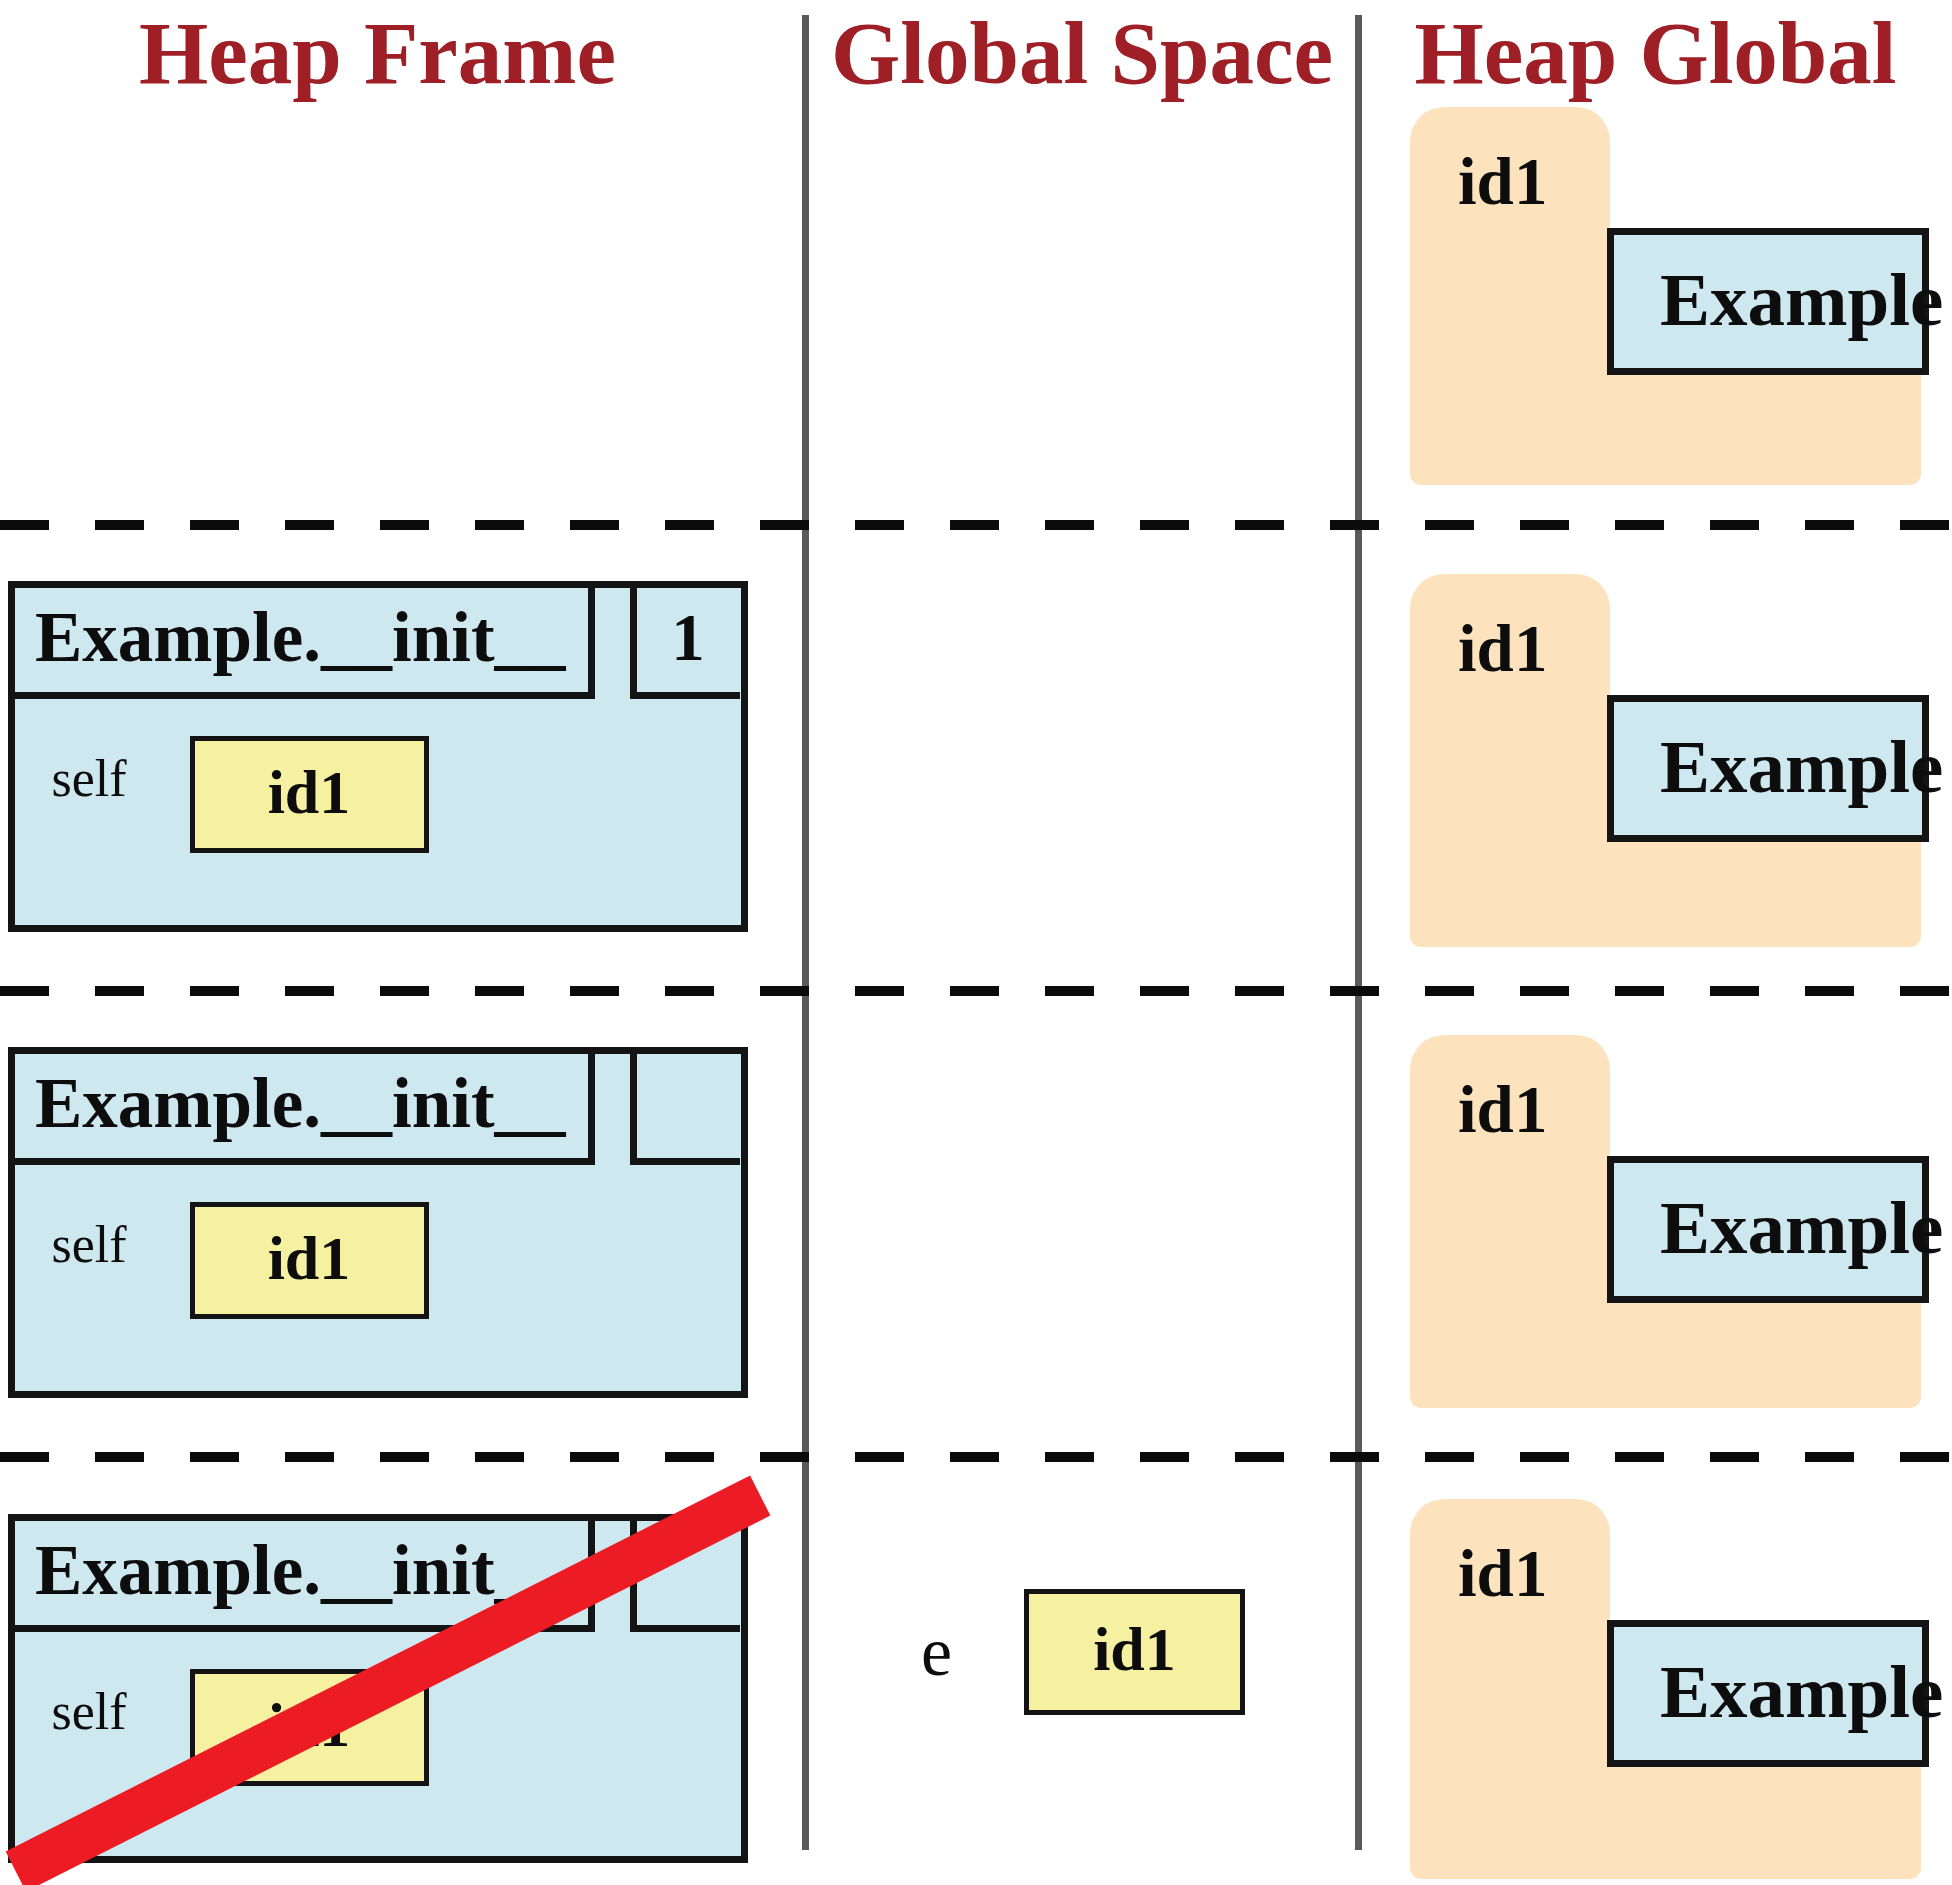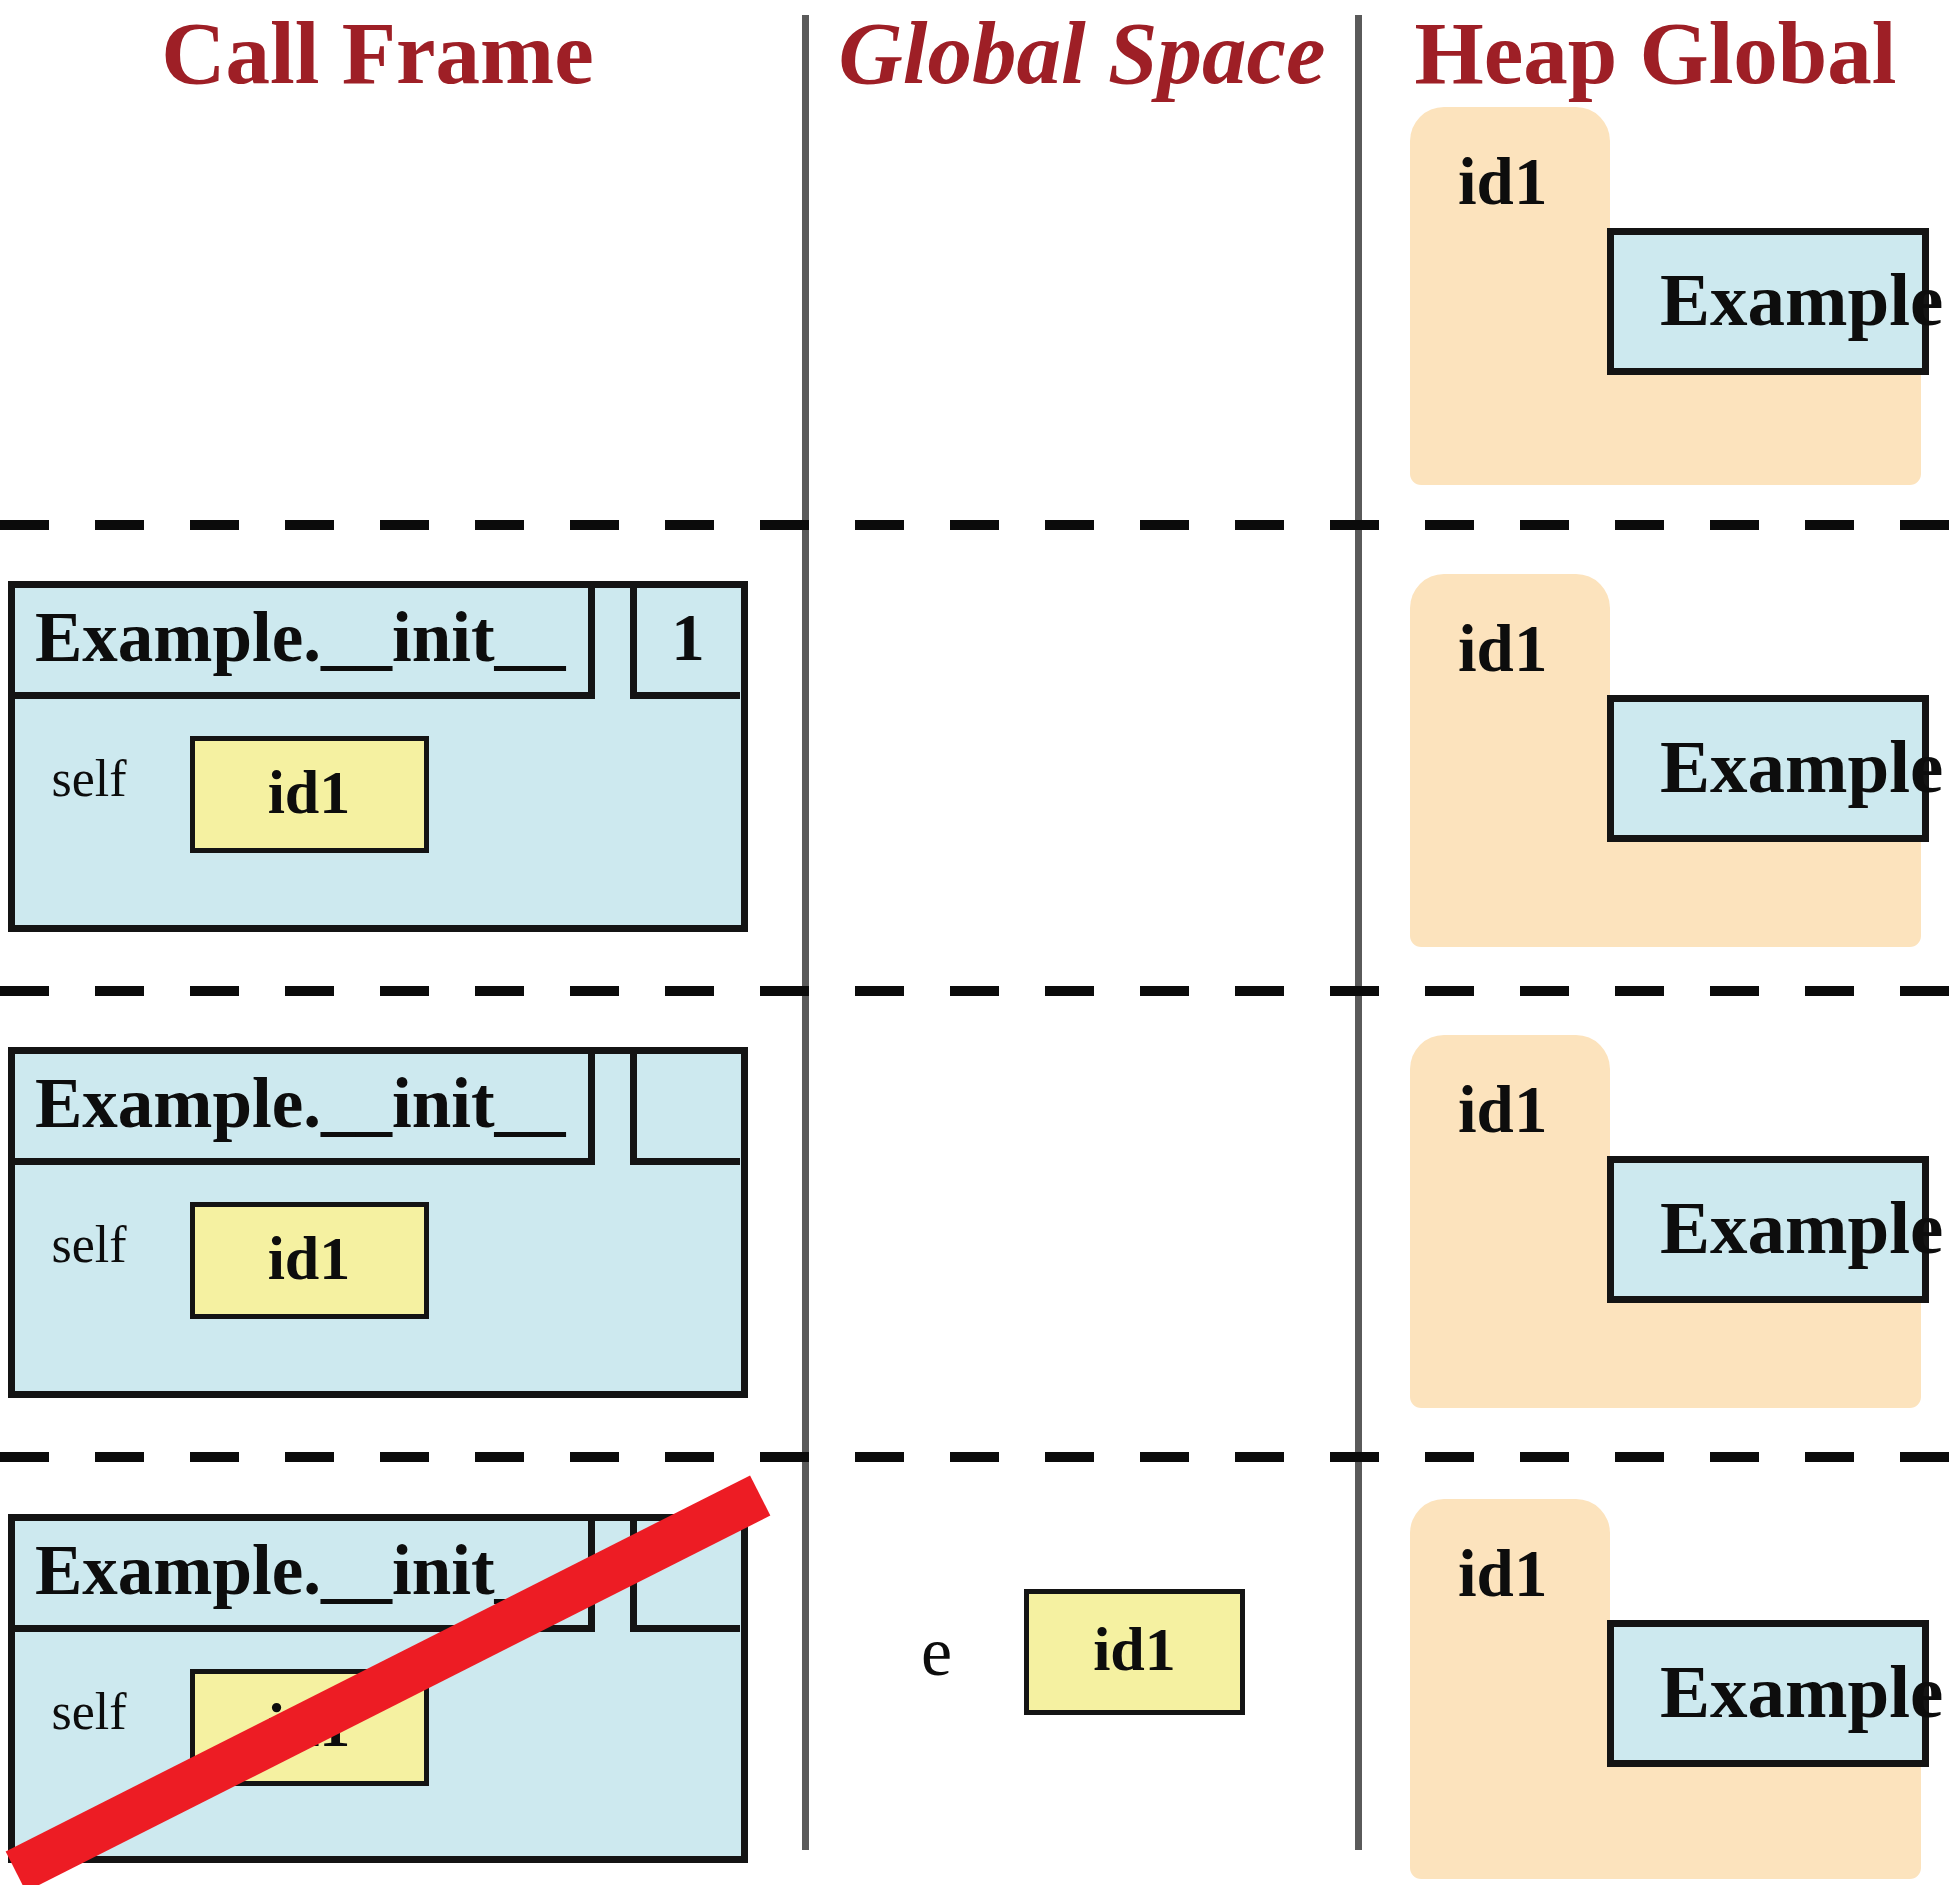"Call Frame" div.col-title { text: Call -> Heap }
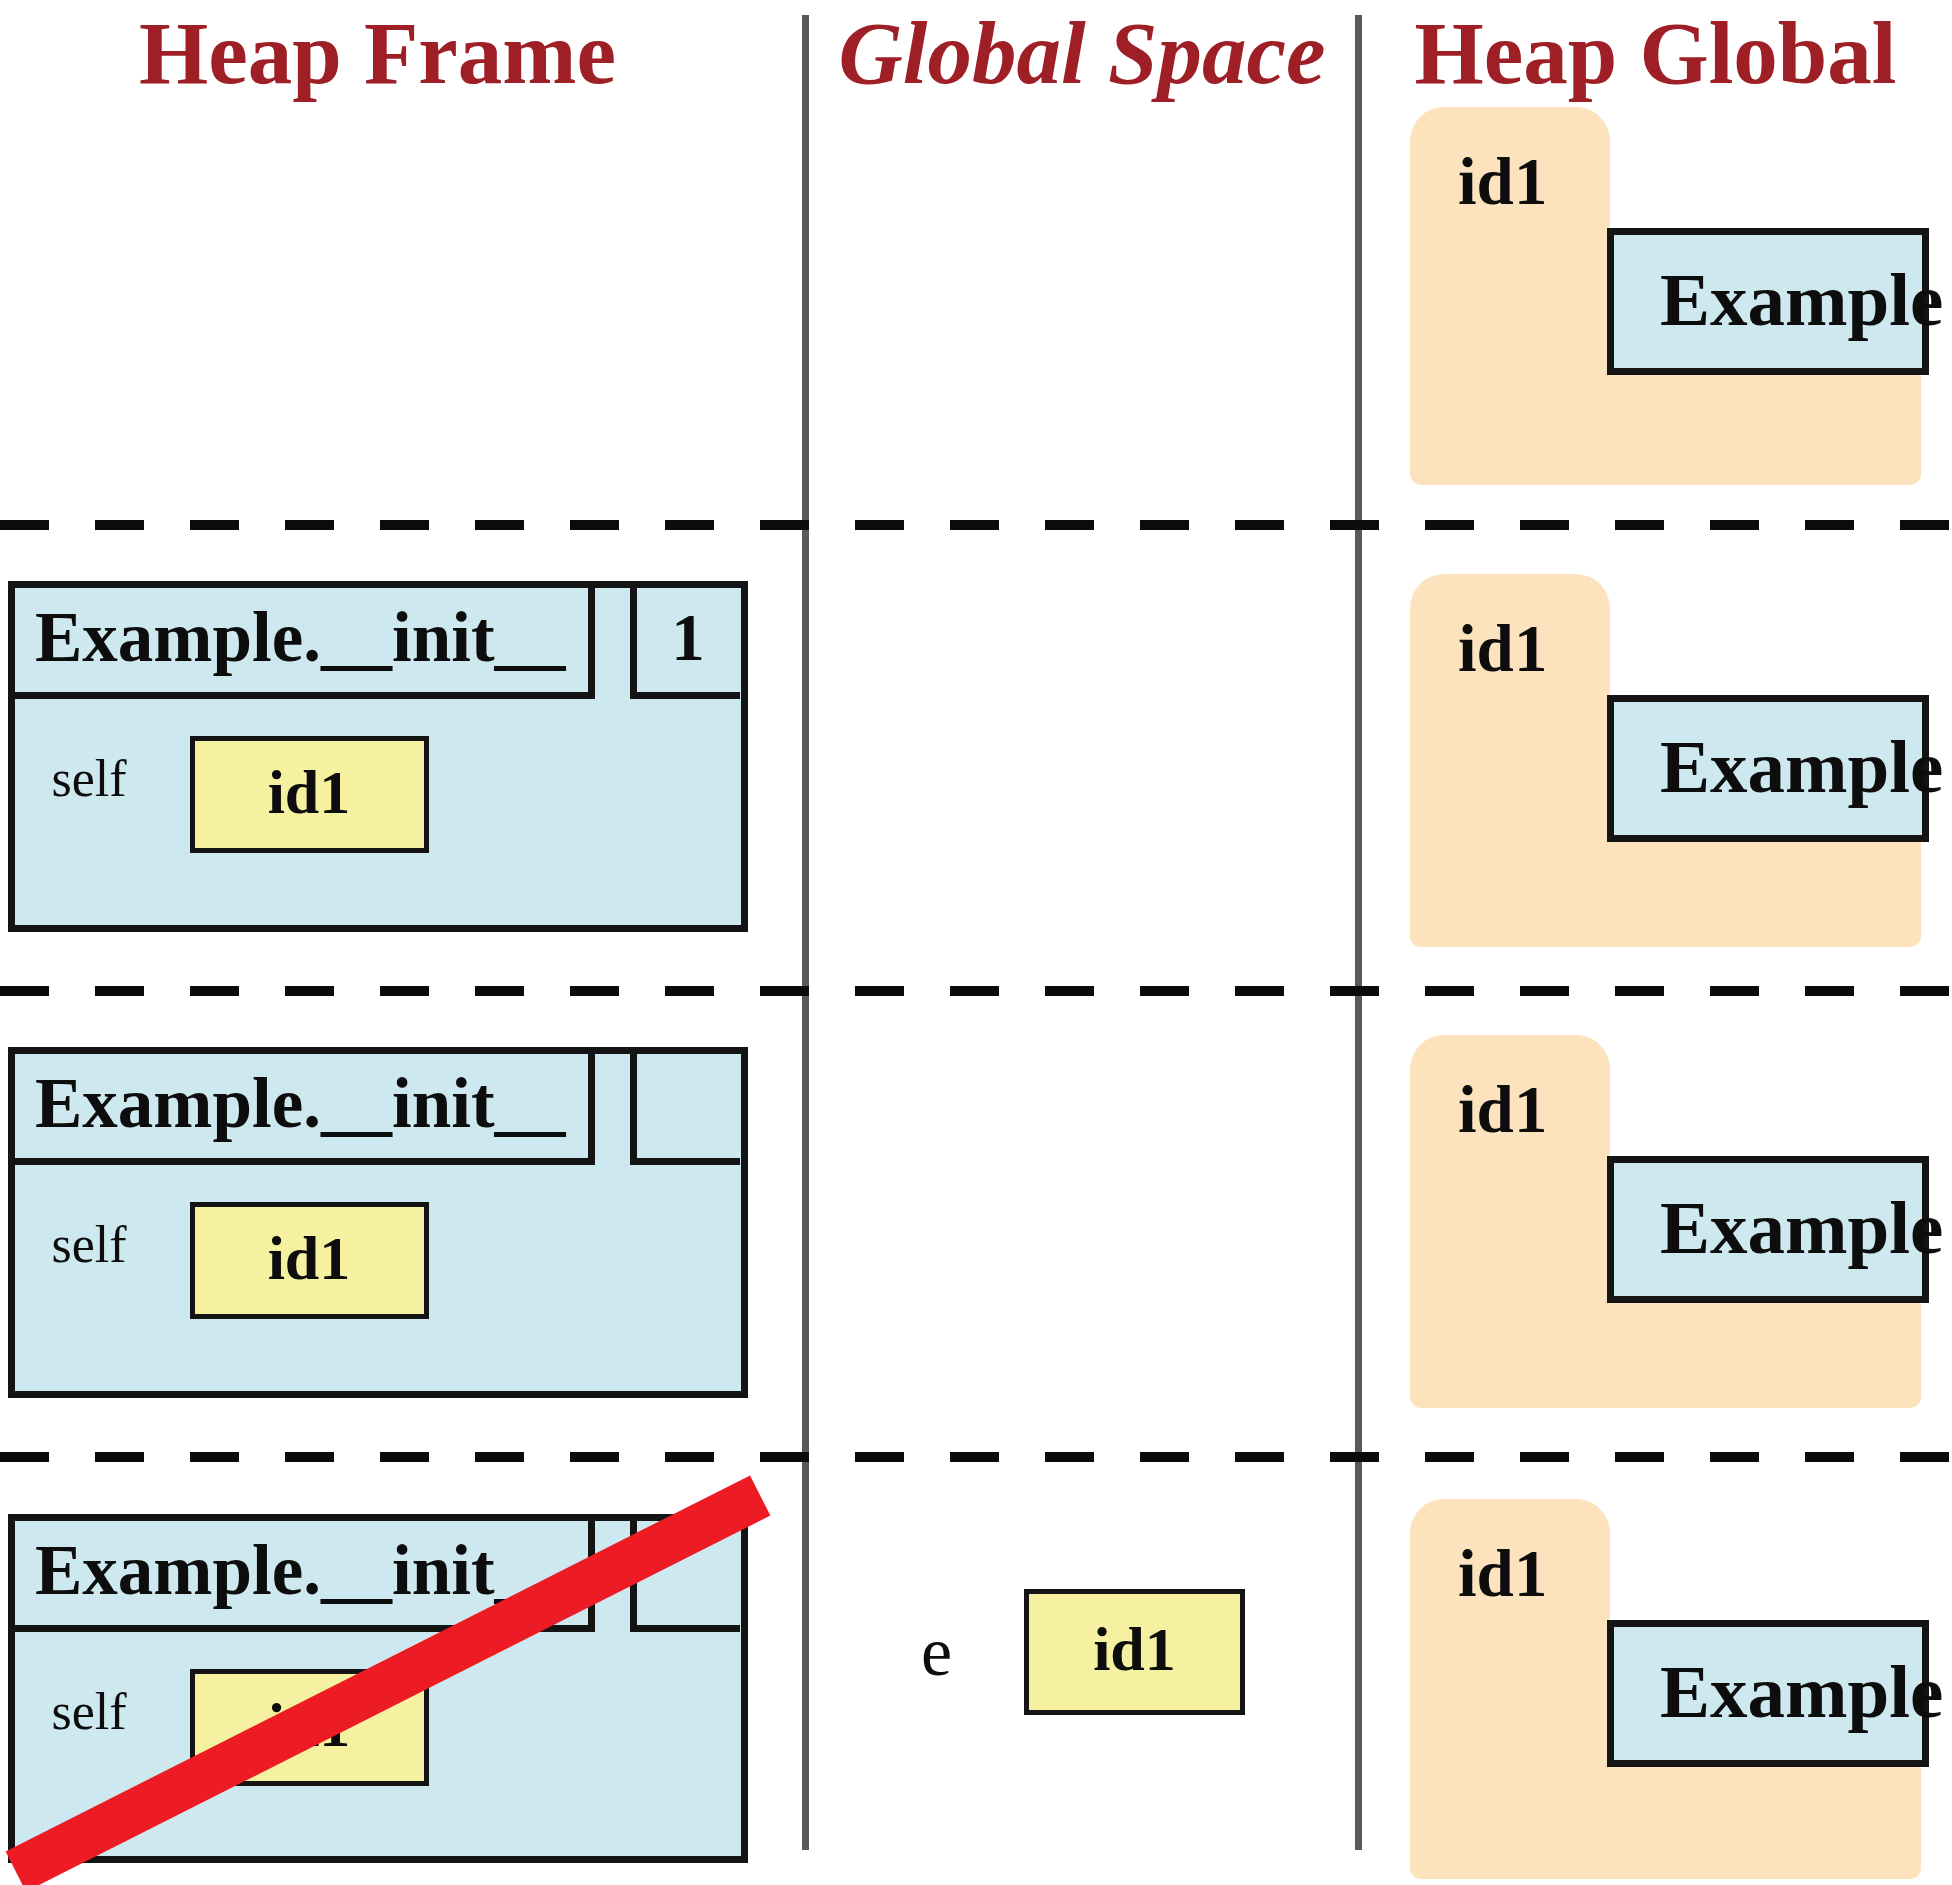"Global Space" .t-global { font-style: italic -> none }
